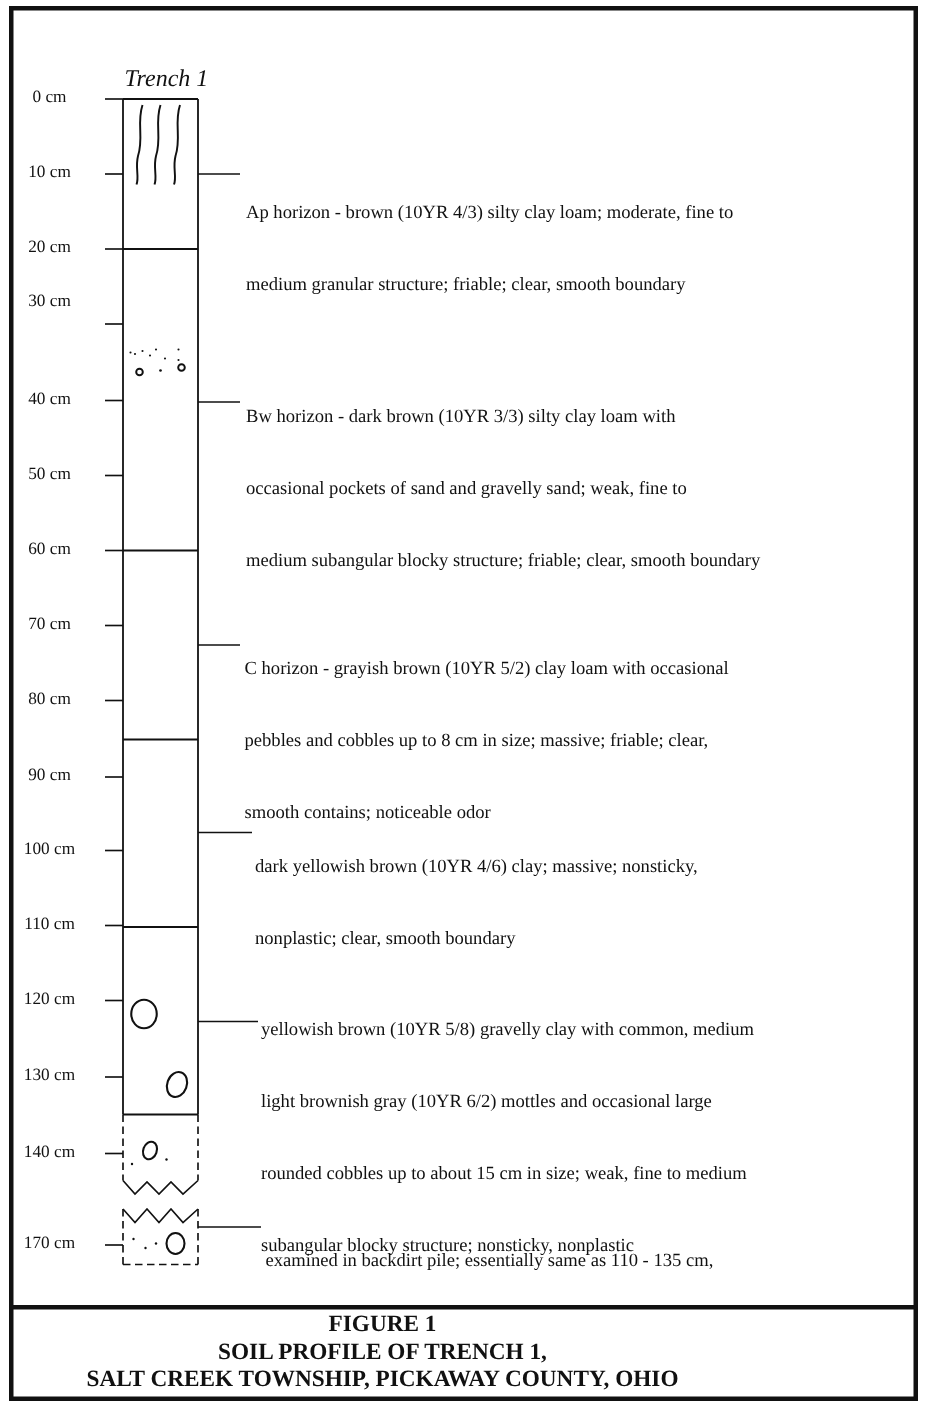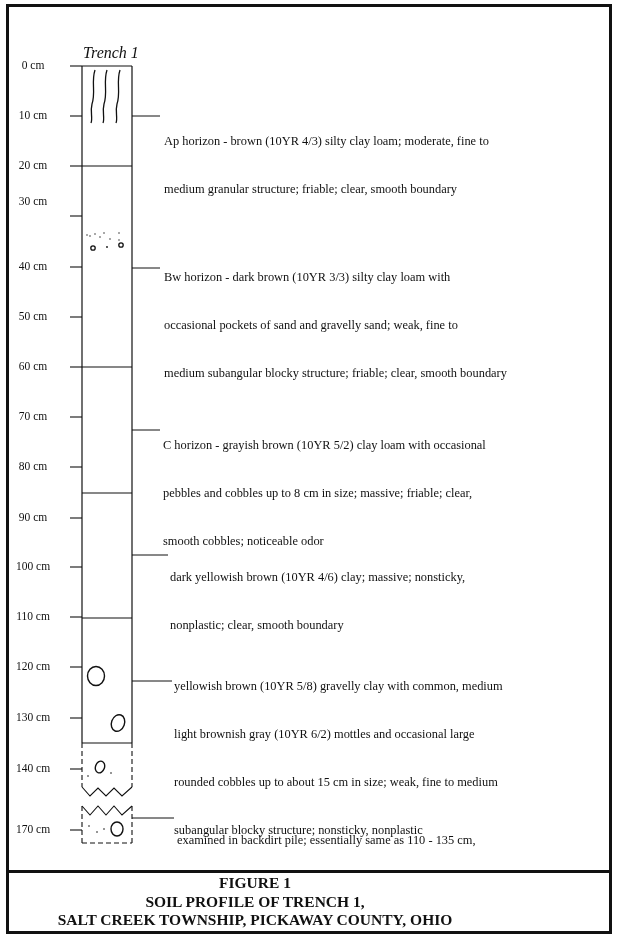"smooth cobbles; noticeable odor" div { text: cobbles -> contains }
